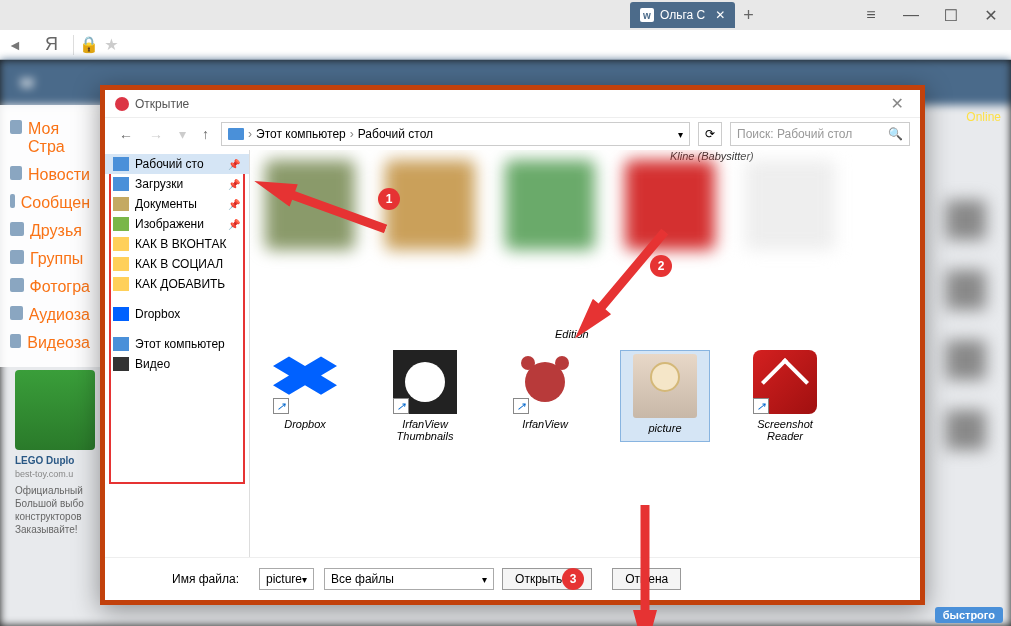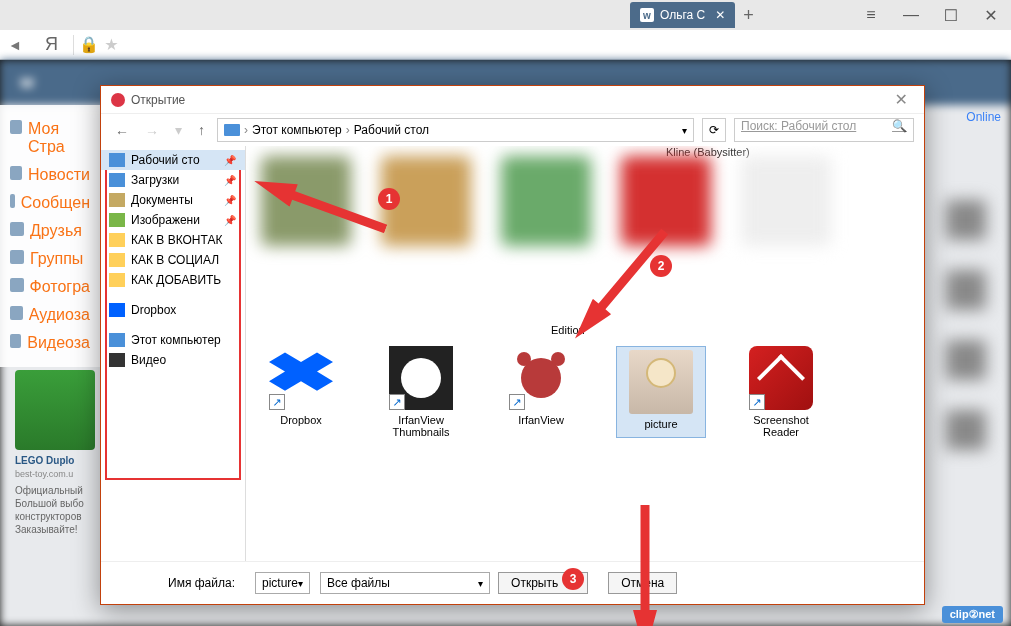"Открытие" .dialog { border: 1px solid #c2410c -> 5px solid #c2410c }
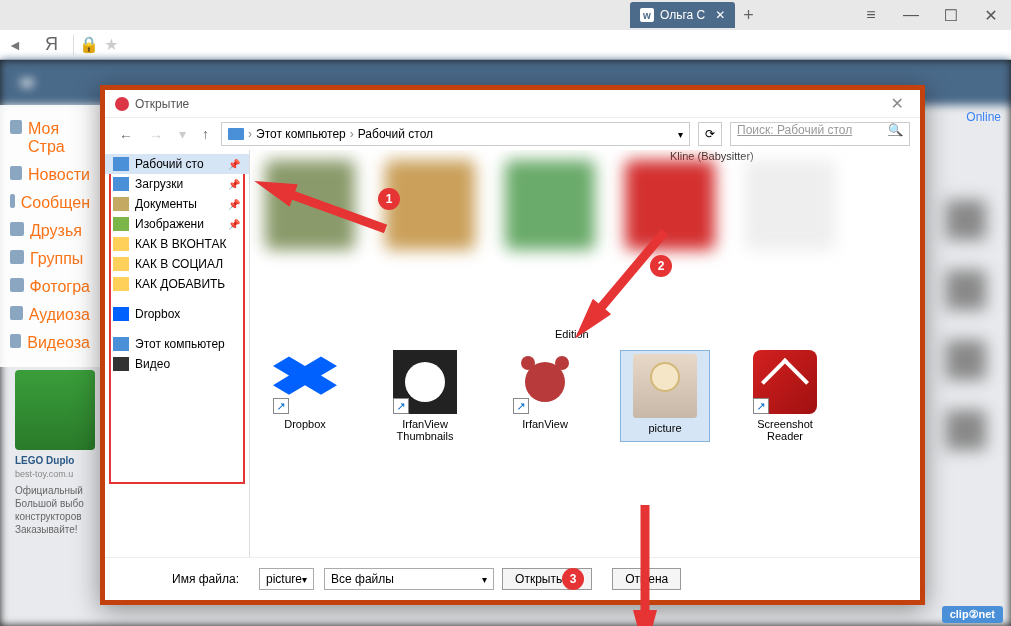"Online" .vk-right { color: #3b82f6 -> #fde047 }
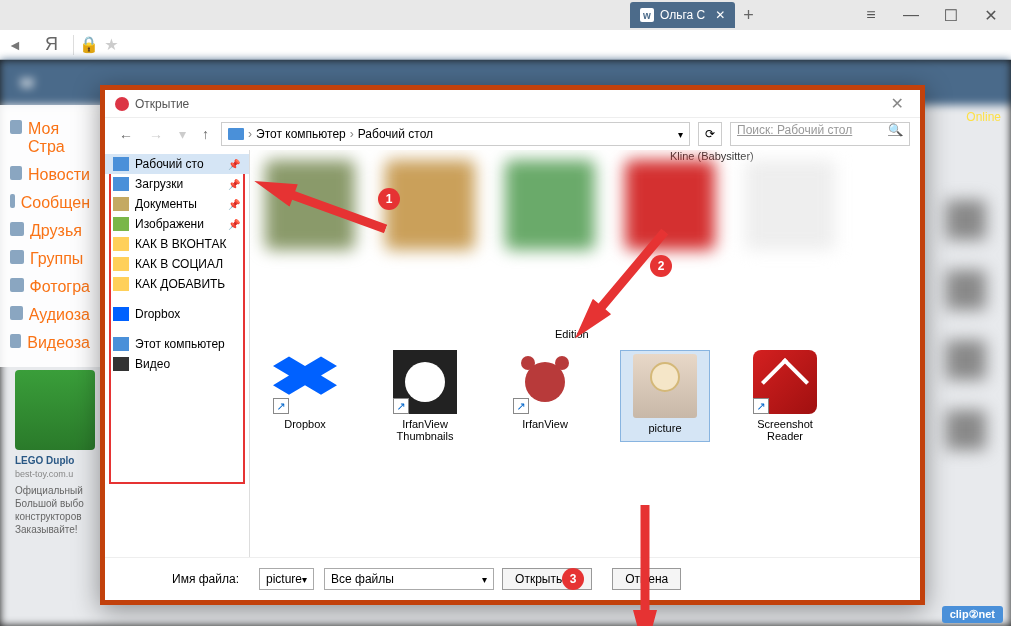"Поиск: Рабочий стол" .search-box { align-items: flex-start -> center; text-decoration: underline -> none }
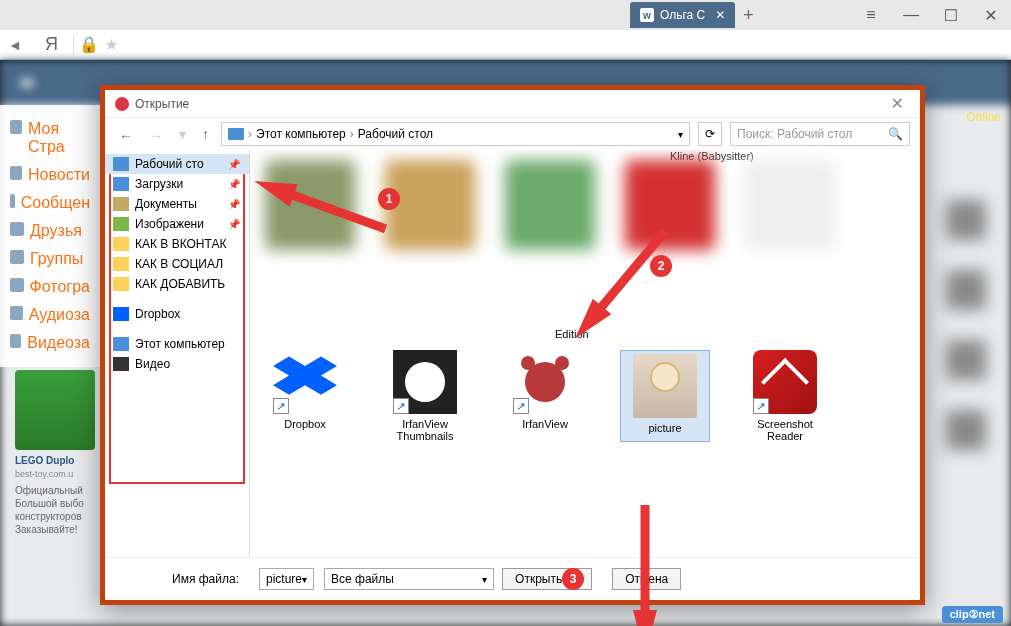"Kline (Babysitter)" .dlg-files { font-style: none -> italic }
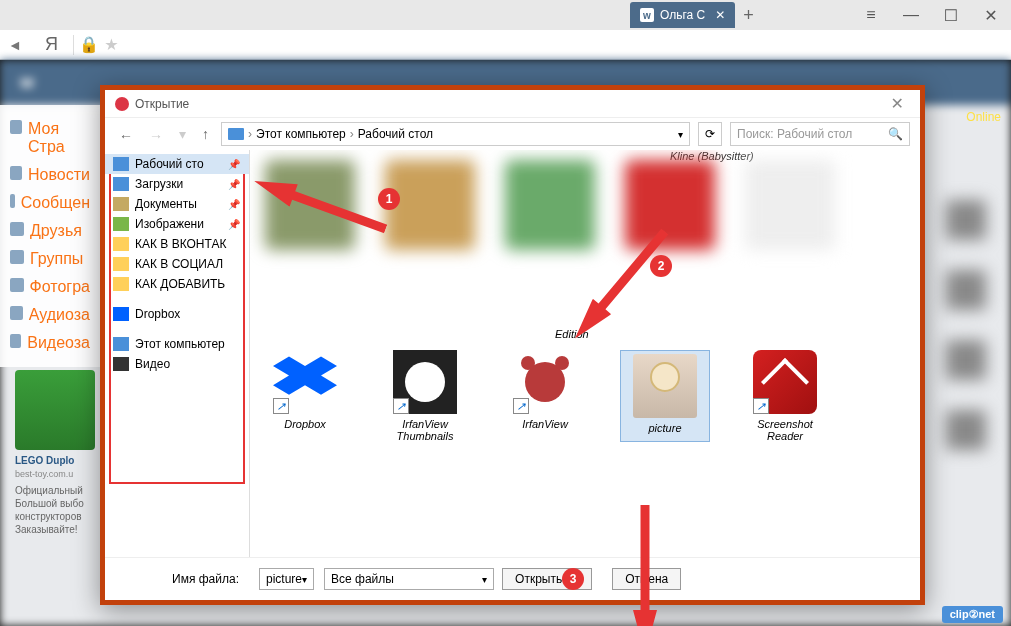"clip②net" div.watermark { text: clip②net -> быстрого }
